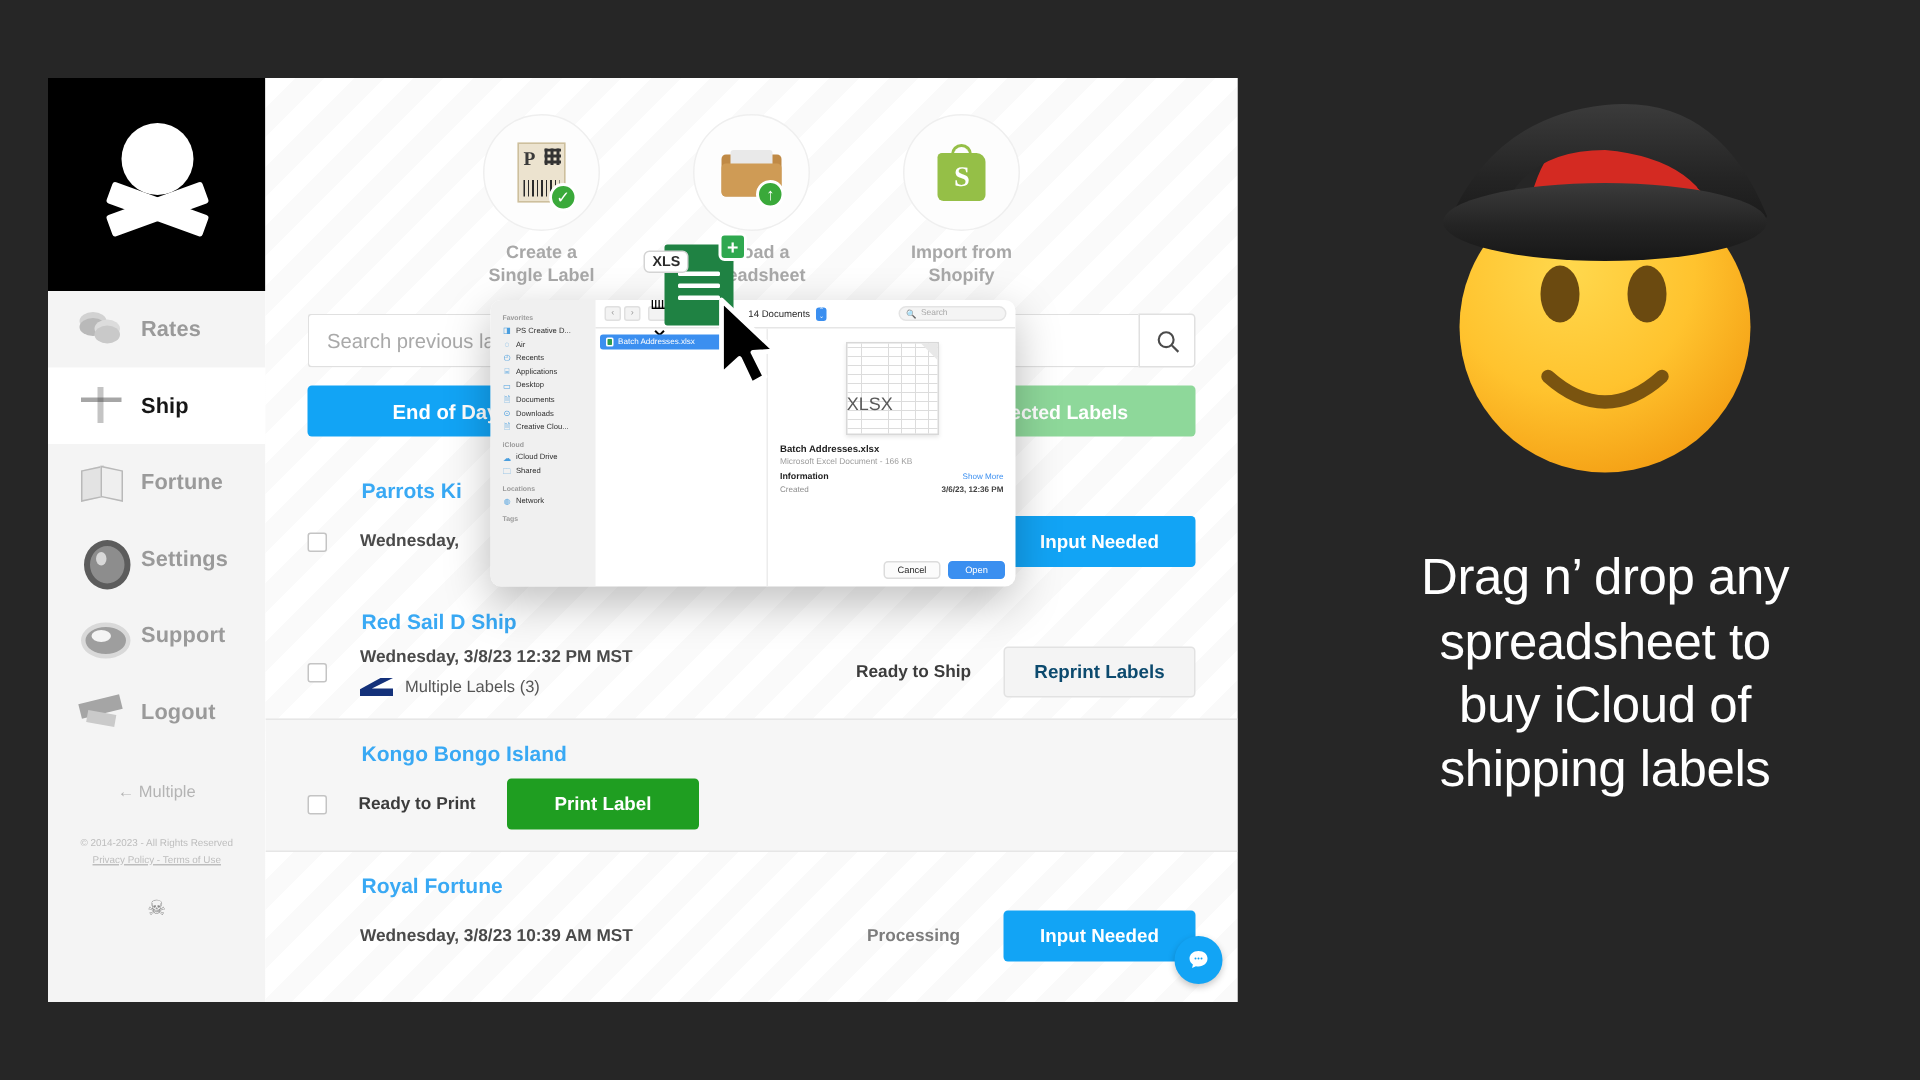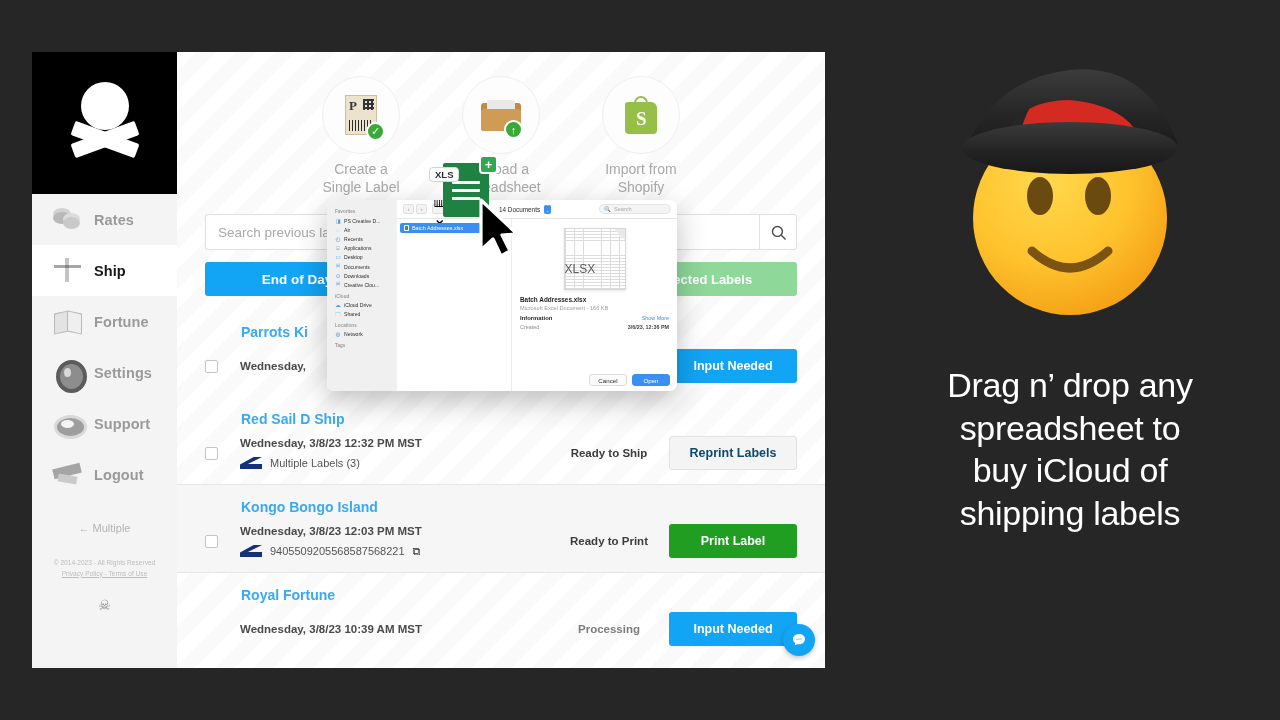"Create a" .quick-label { font-size: 14px -> 12px; font-weight: none -> bold }
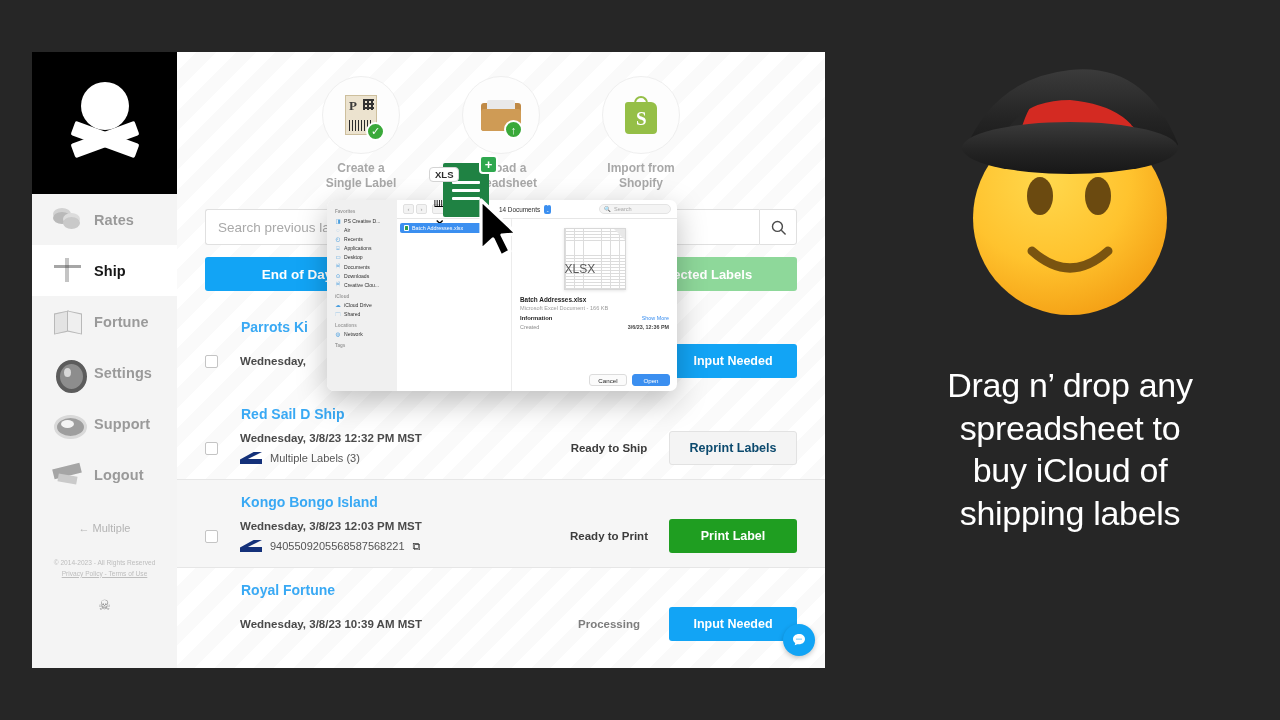"Wednesday, 3/8/23 12:03 PM MST" div.srow-meta { html: <div> <div>Wednesday, 3/8/23 12:03 PM MST</div> <div> <span> <span></span> </span> <span>9405509205568587568221</span> <span>⧉</span> </div> </div> -> none }
